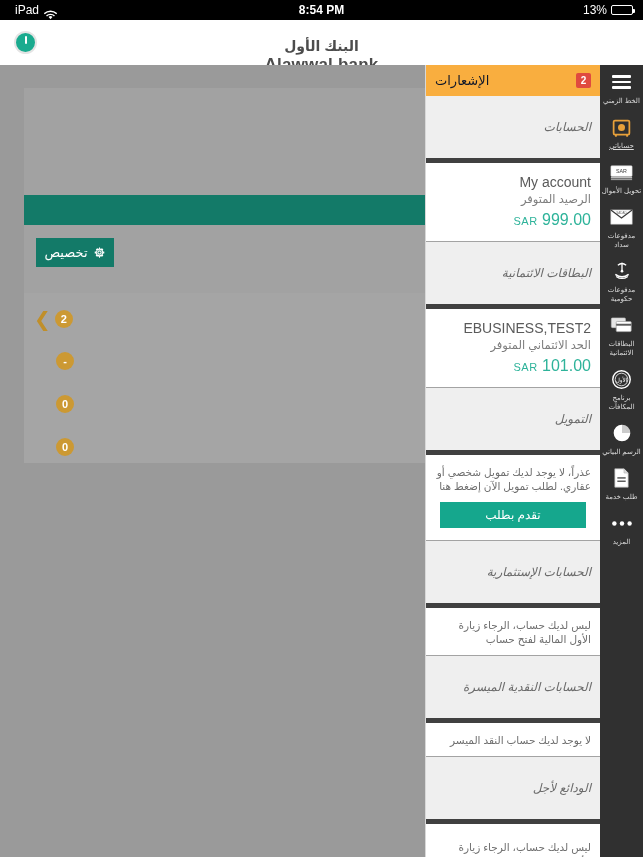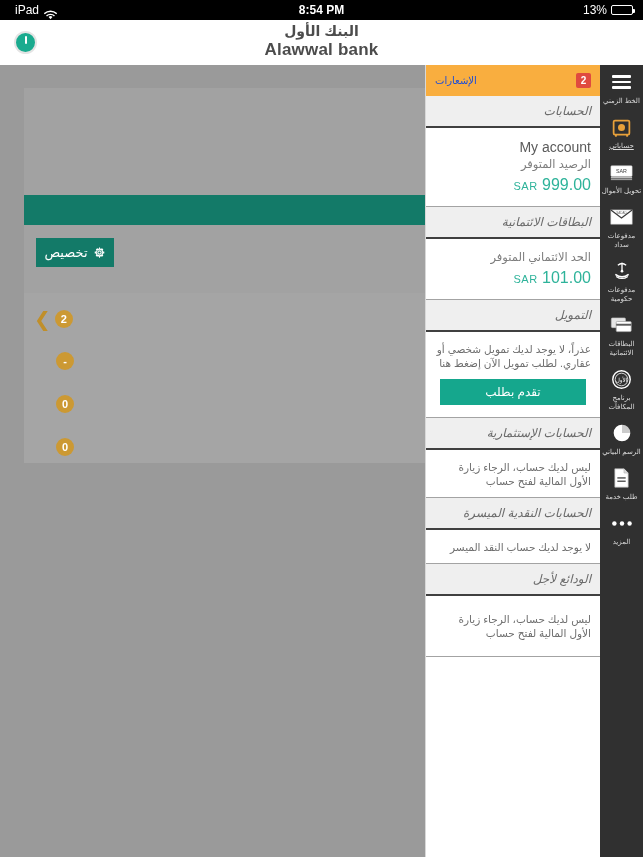"البنك الأول" .logo { top: 3px -> 18px }
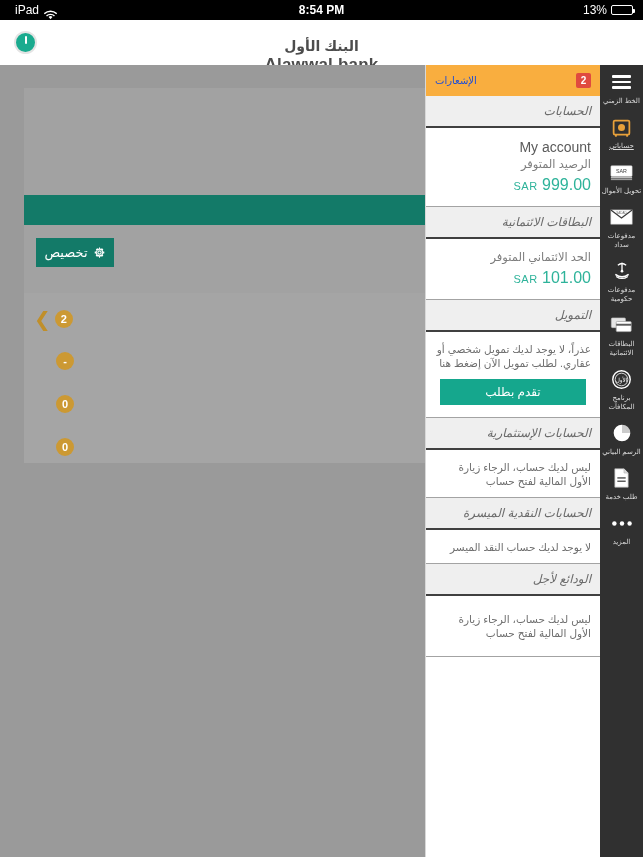"الإشعارات" .notif-title { color: #1d4ed8 -> #0f172a; font-size: 10px -> 13px }
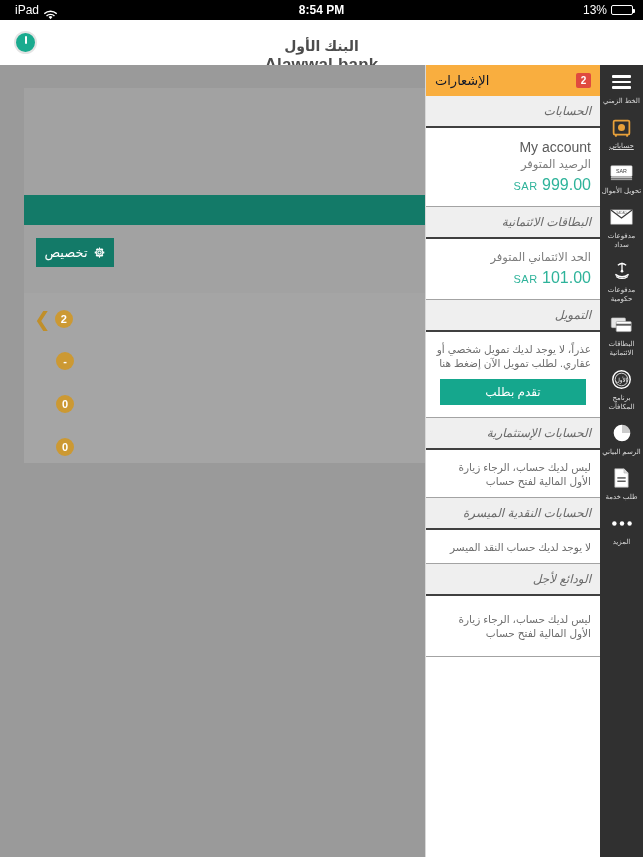"الحسابات" .sec-head { border-bottom: 2px solid #404040 -> 5px solid #404040; padding: 8px 9px -> 24px 9px }
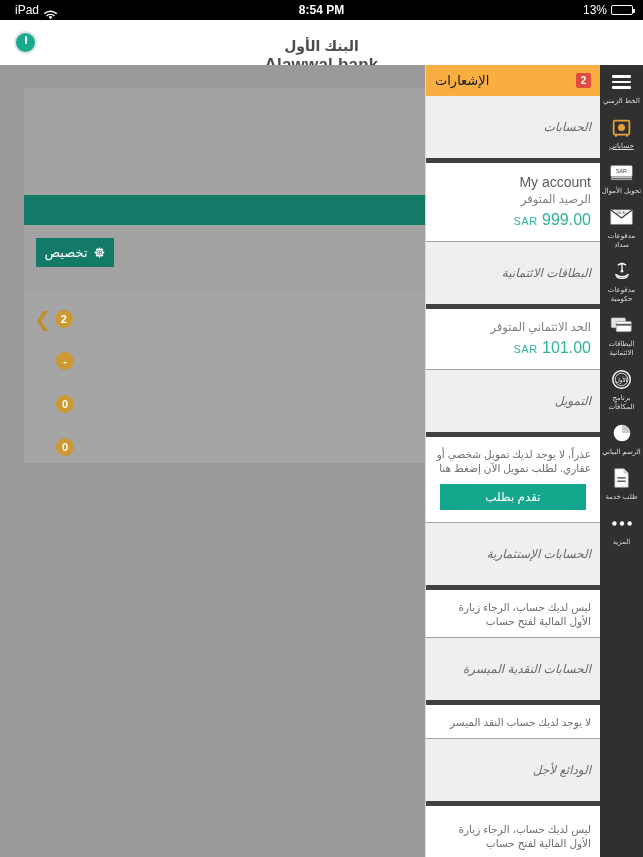"EBUSINESS,TEST2" div.acct-name { html: none -> <div>EBUSINESS,TEST2</div> }
